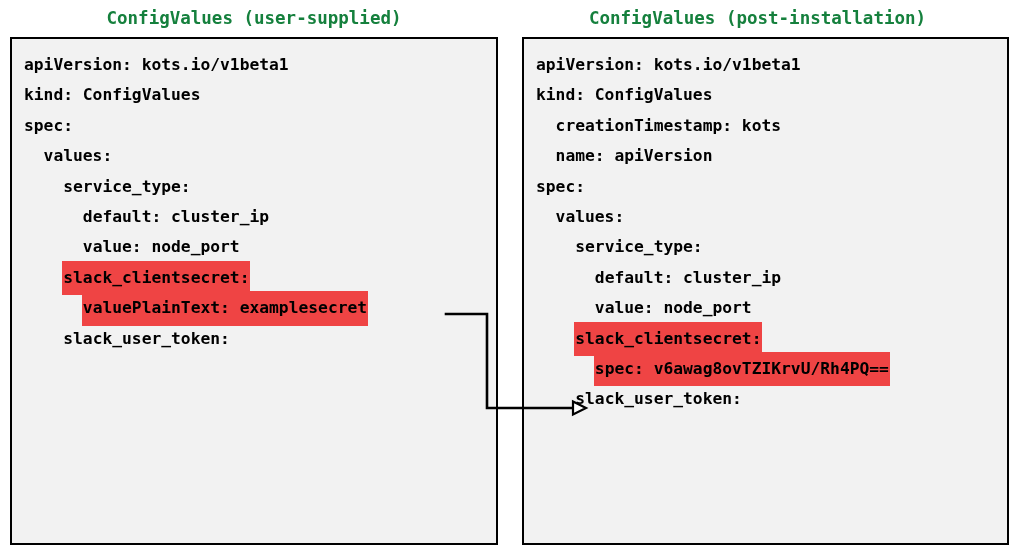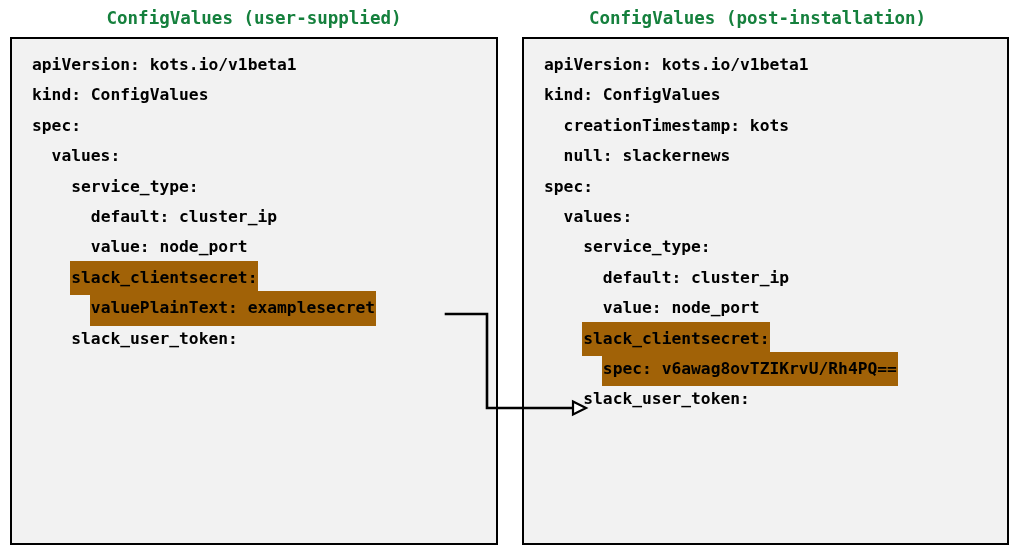"apiVersion: kots.io/v1beta1" .code-line { padding-left: 19px -> 11px }
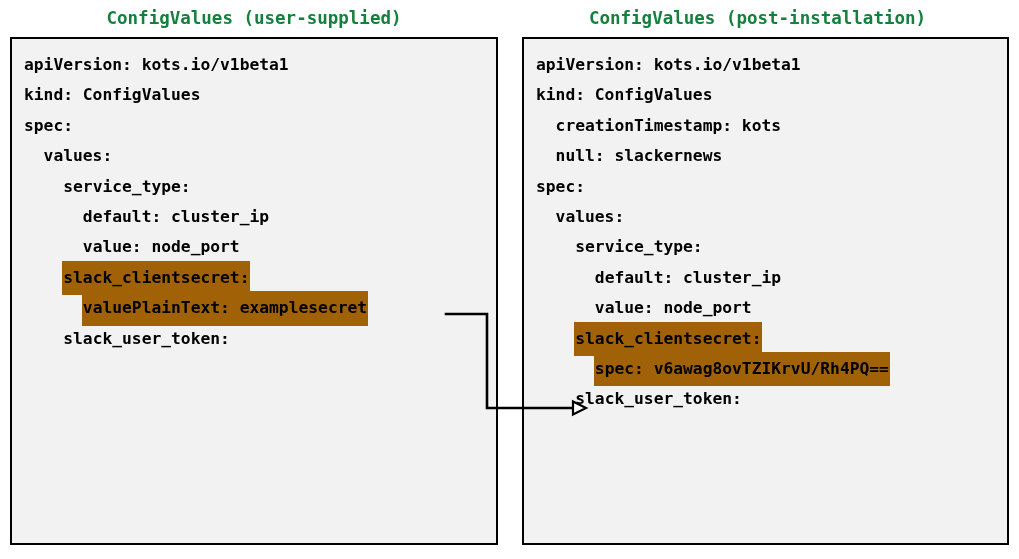"null: slackernews" span.txt { text: null: slackernews -> name: apiVersion }
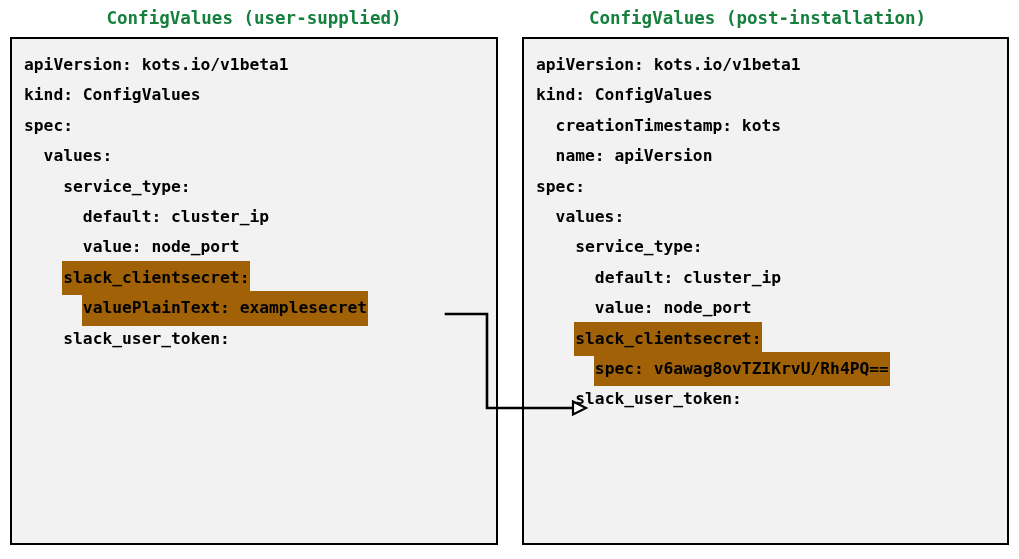"slack_clientsecret:" .code-line.hl > span.txt { background: #a16207 -> #ef4444 }
